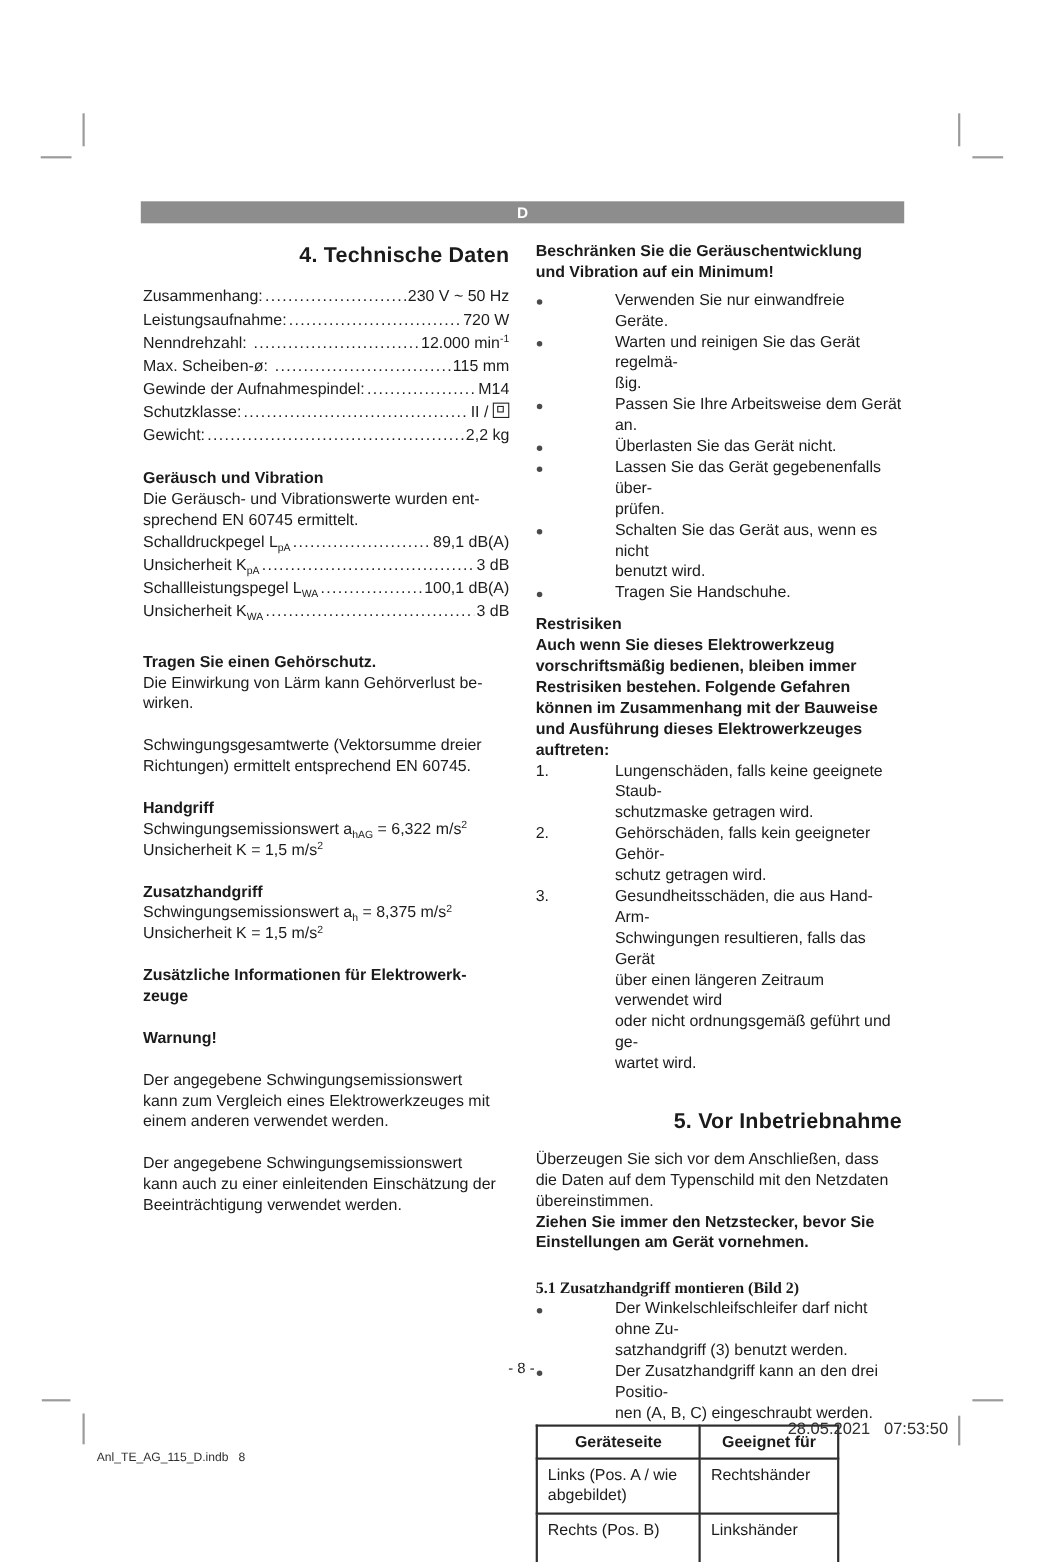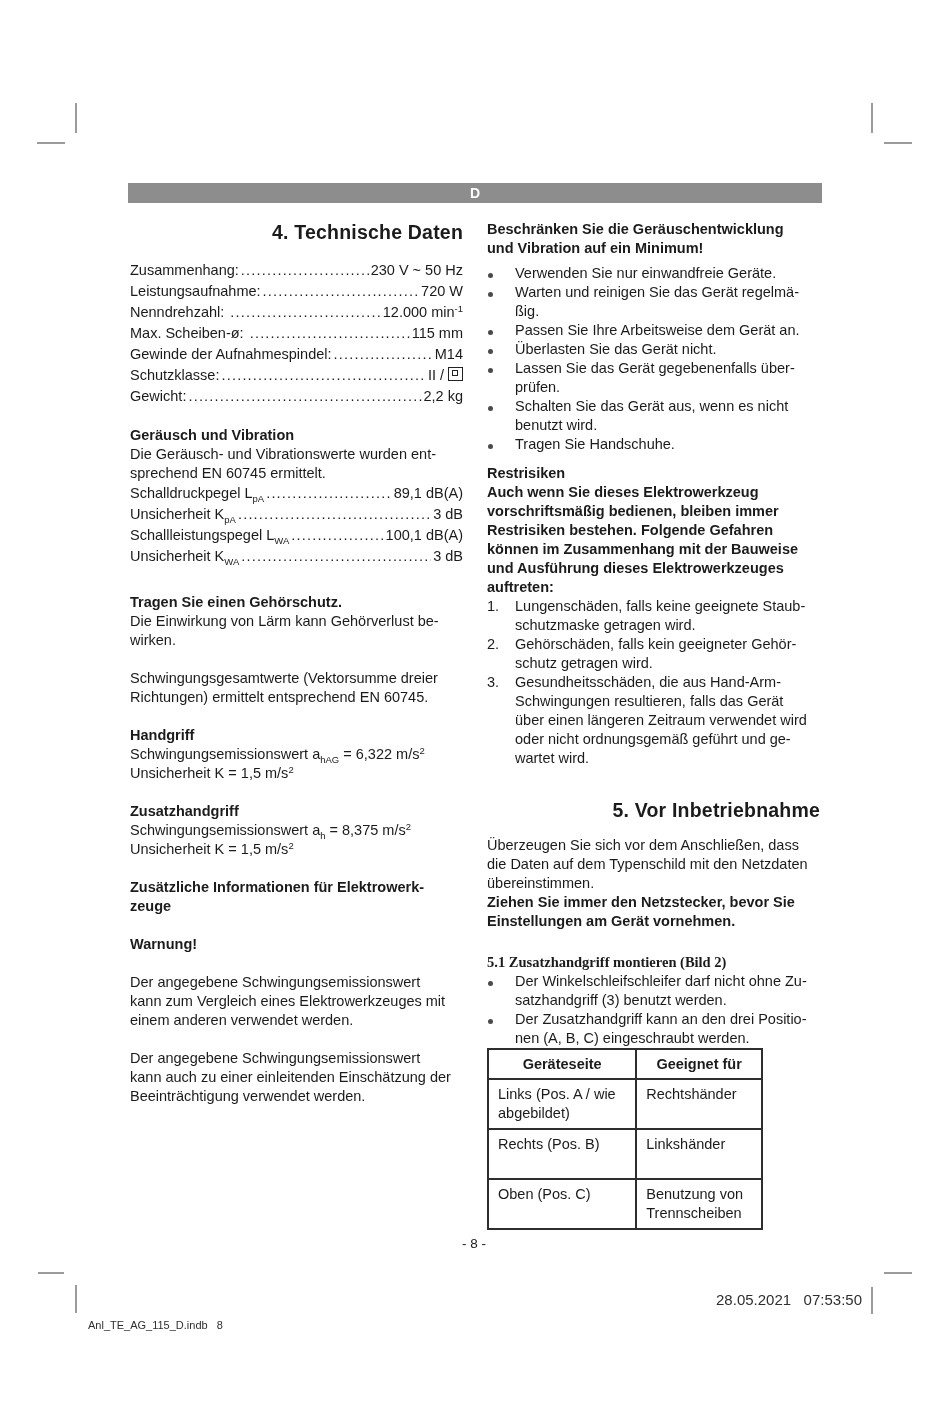"Verwenden Sie nur einwandfreie Geräte." .ilist .item { gap: none -> 44px }
